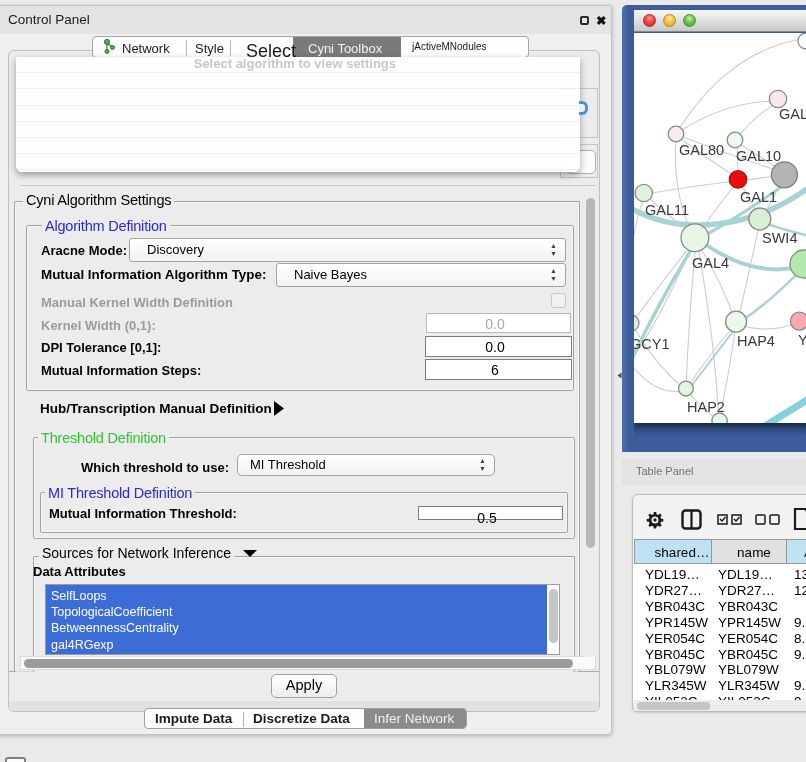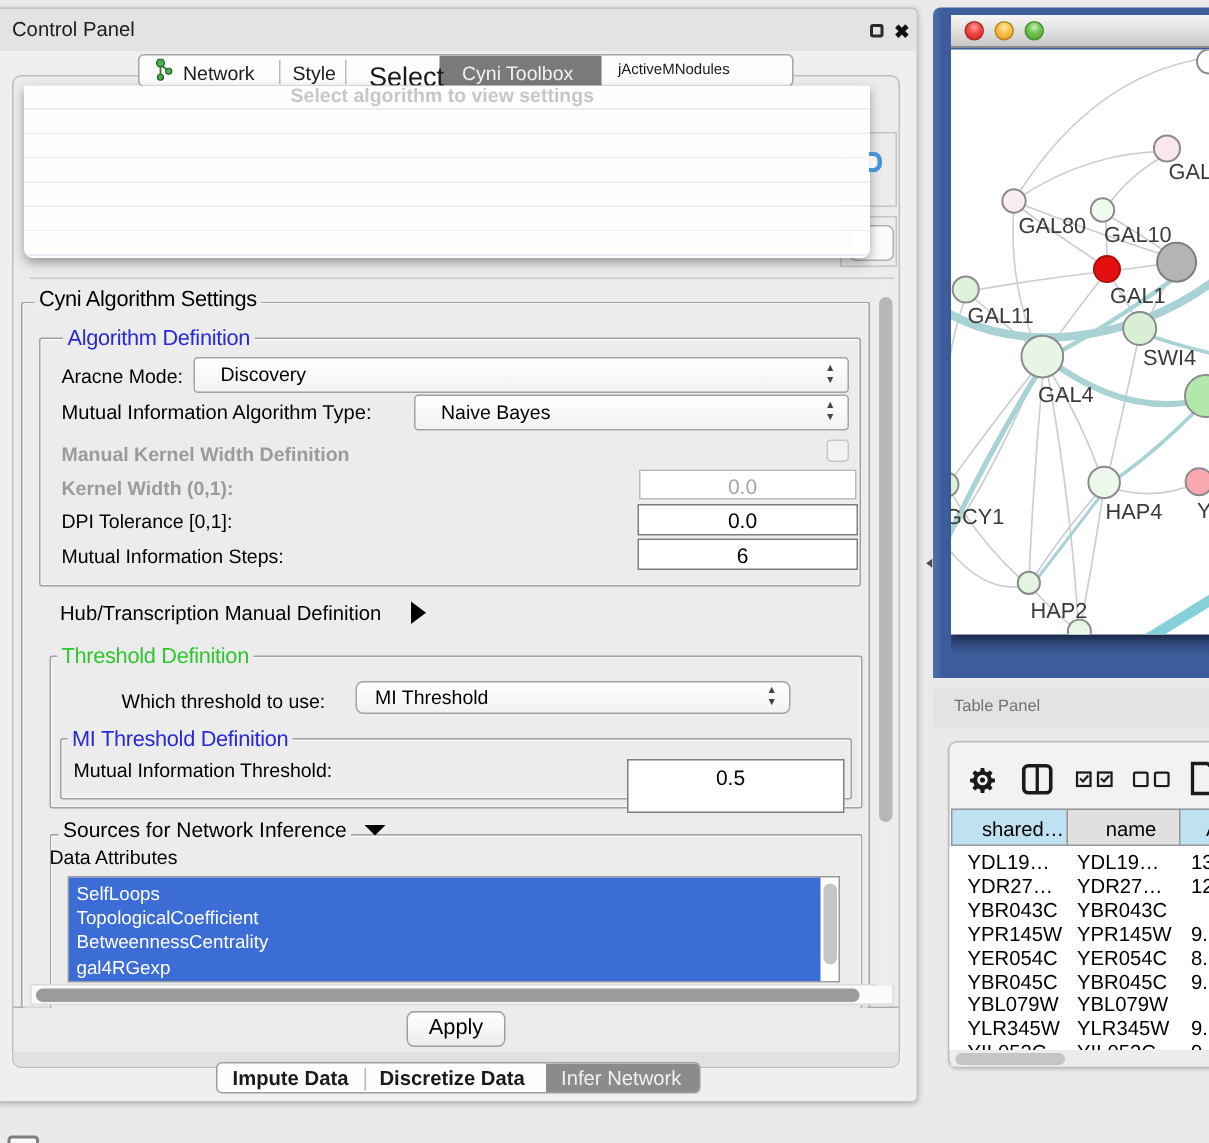"Aracne Mode:" .lbl { font-weight: normal -> bold }
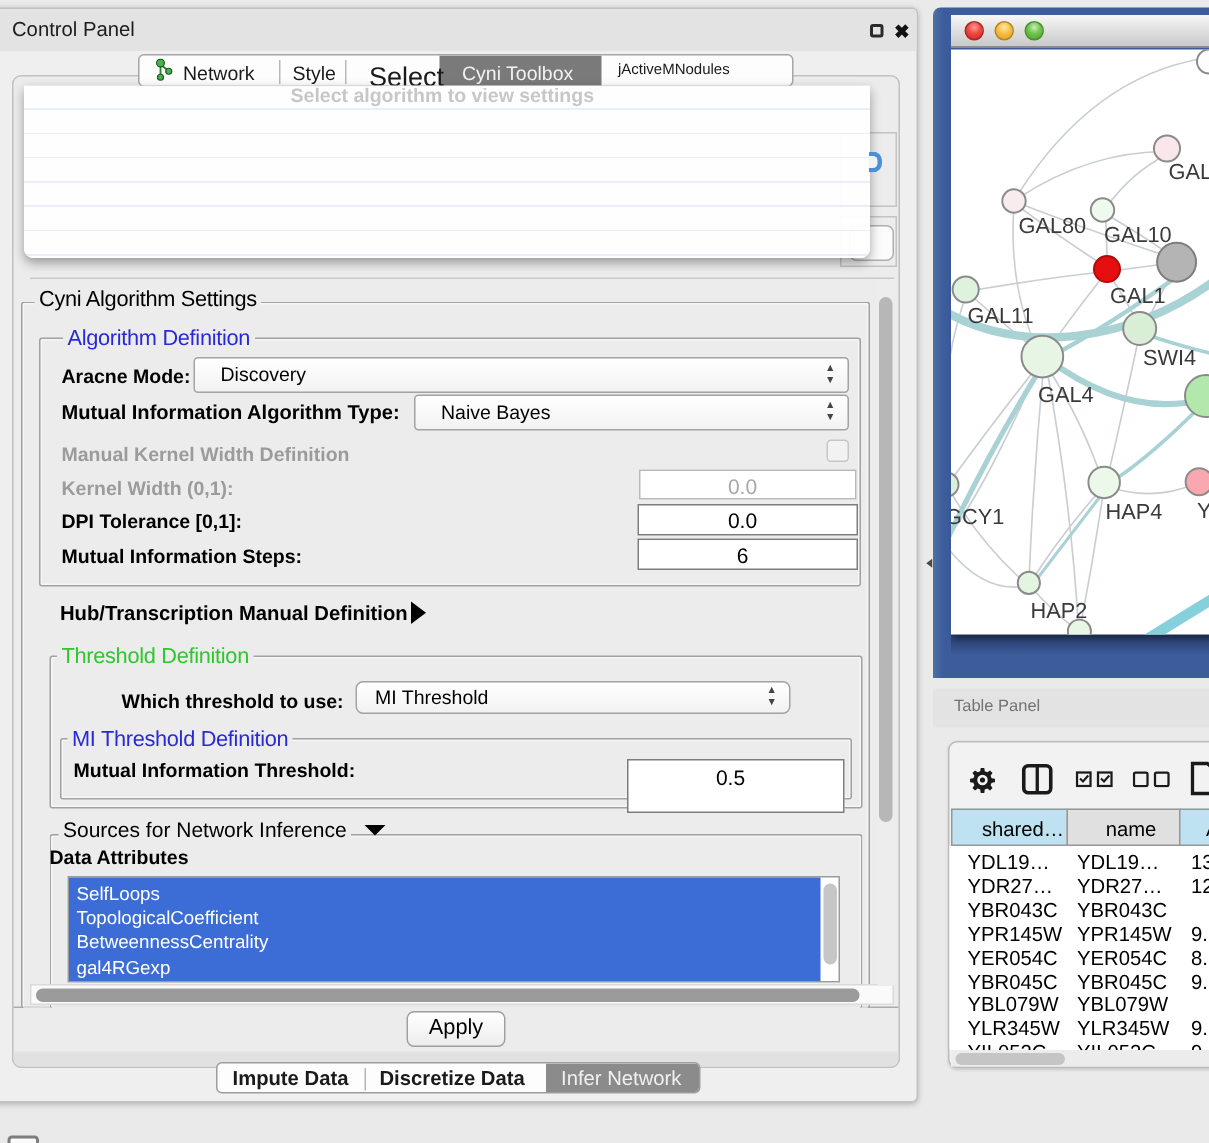"MI Threshold" div.combo { width: 290px -> 258px }
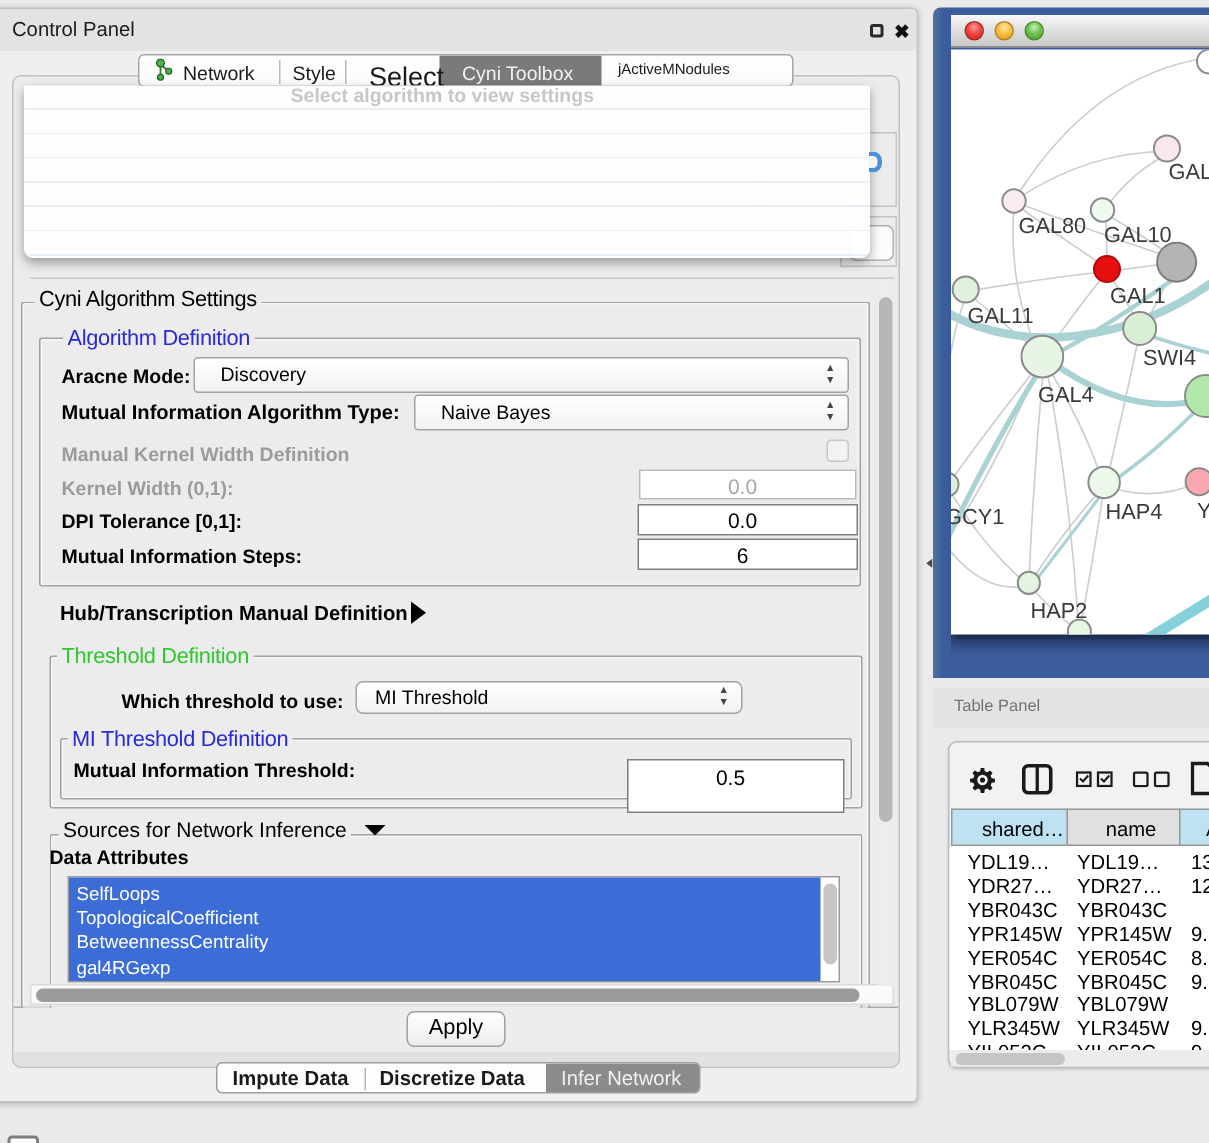"0.5" div.field { height: 36px -> 14px }
